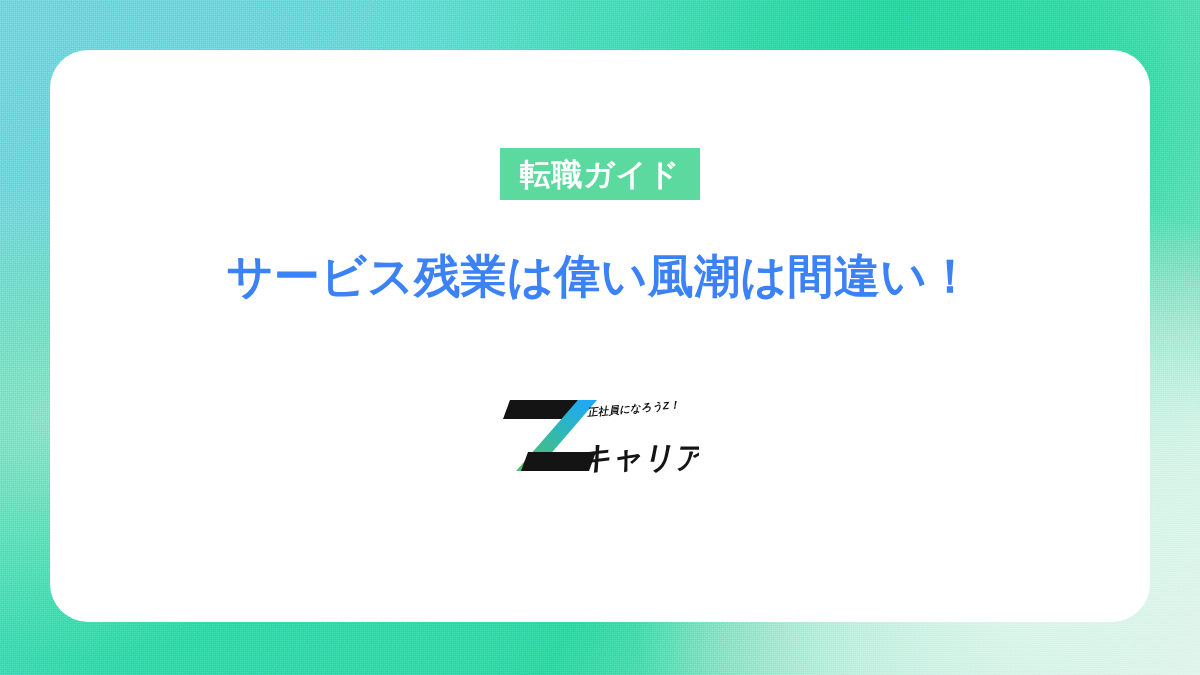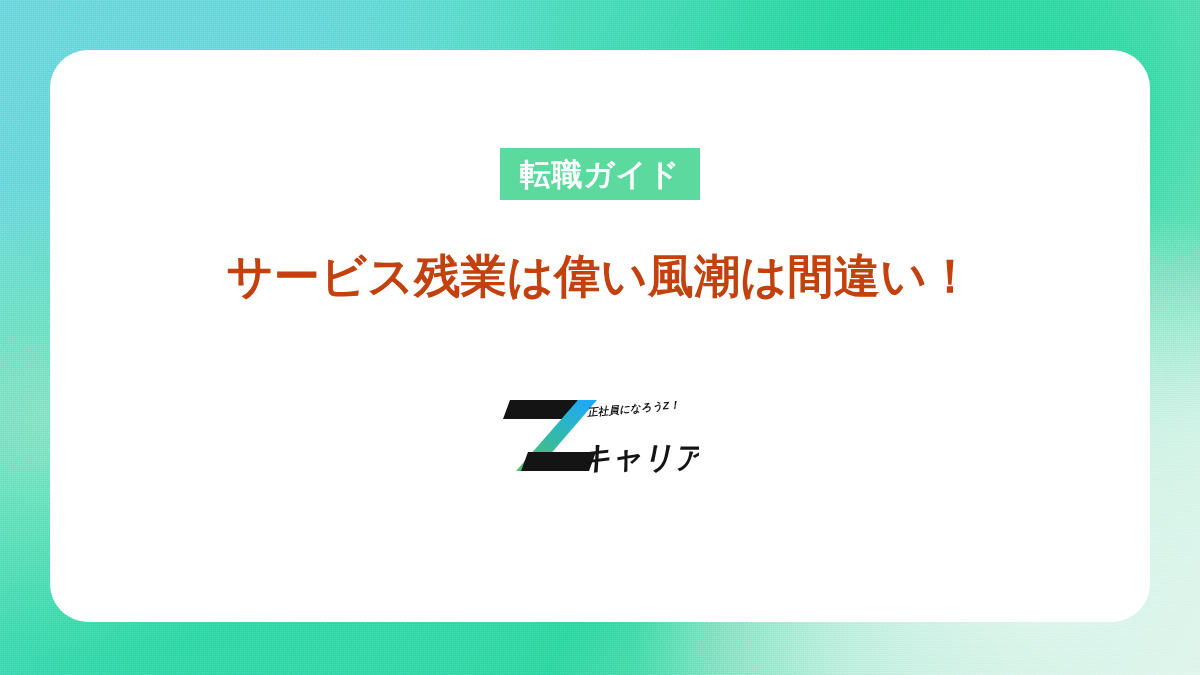"サービス残業は偉い風潮は間違い！" .title { color: #c2410c -> #3b82f6 }
